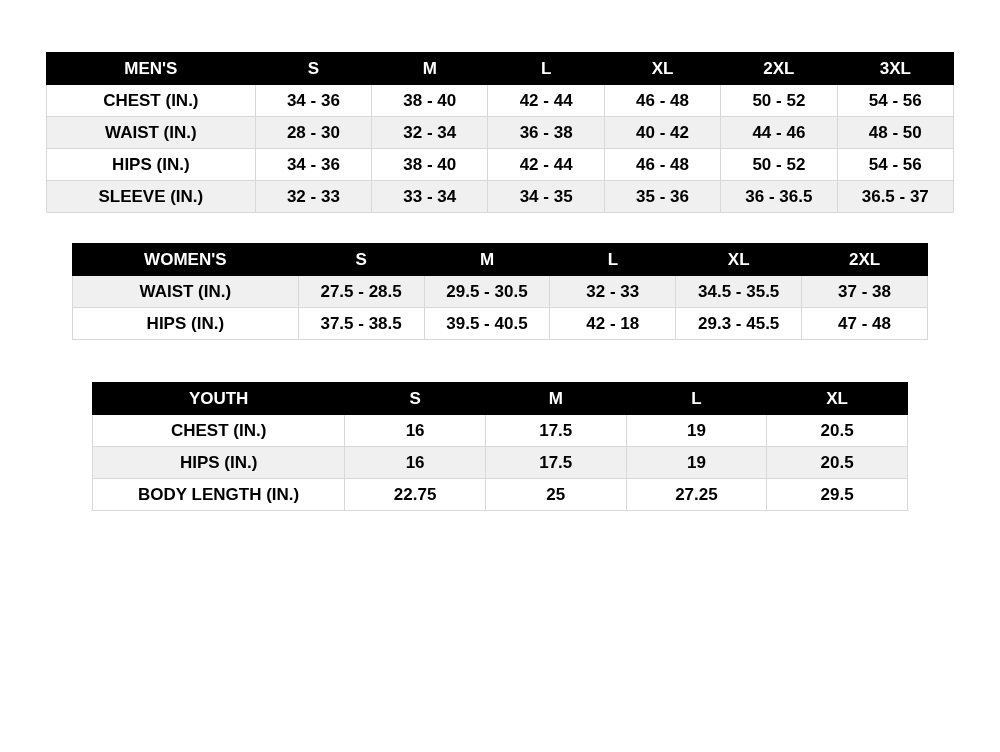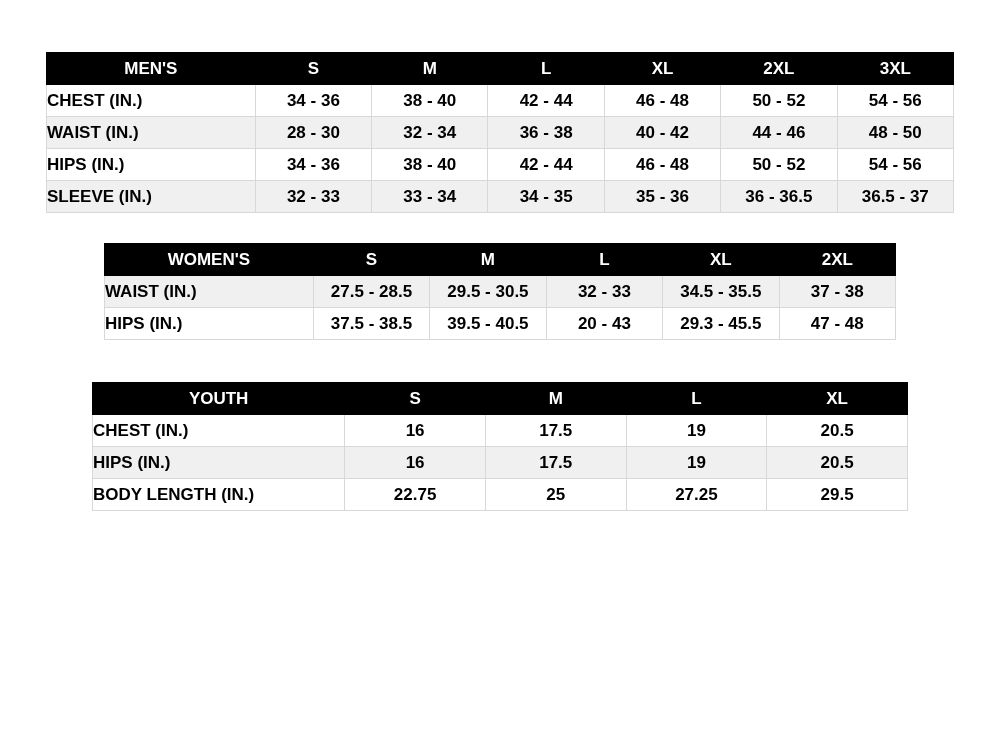"CHEST (IN.)" tbody td.rowlabel { text-align: left -> center }
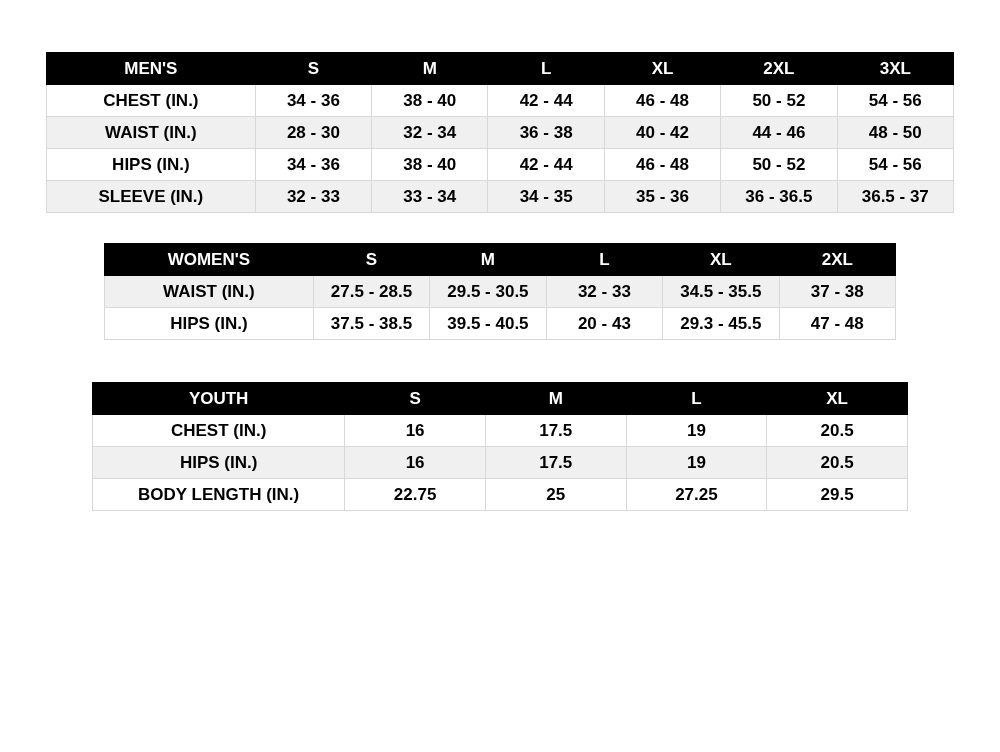"WOMEN'S" .t-women { width: 792px -> 856px }
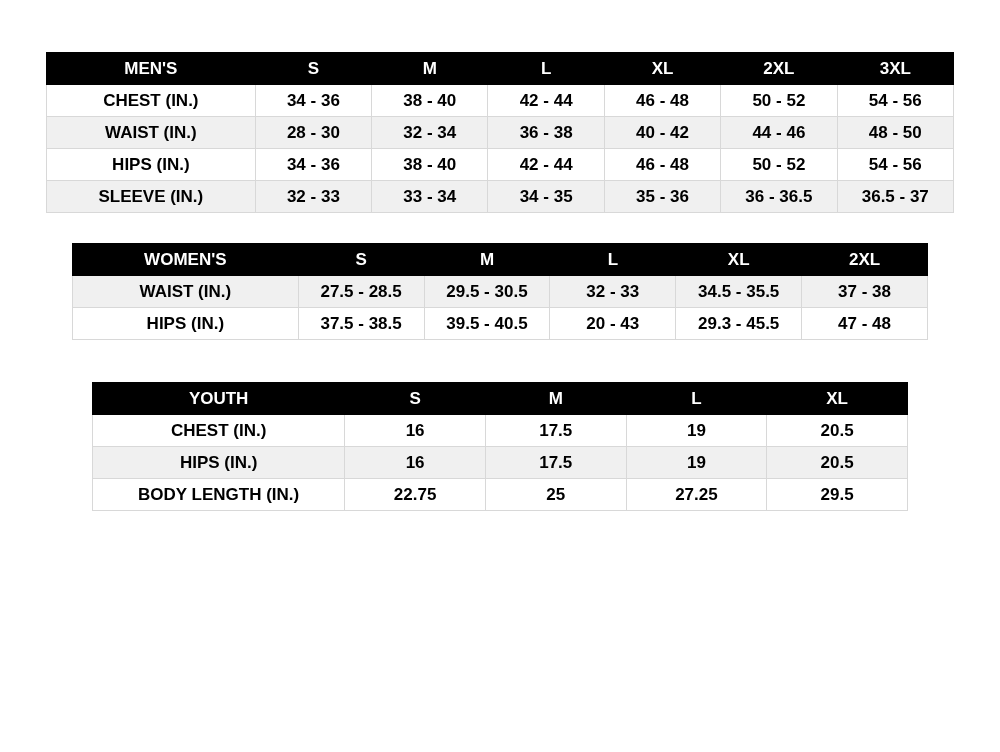"20 - 43" td { text: 20 - 43 -> 42 - 18 }
